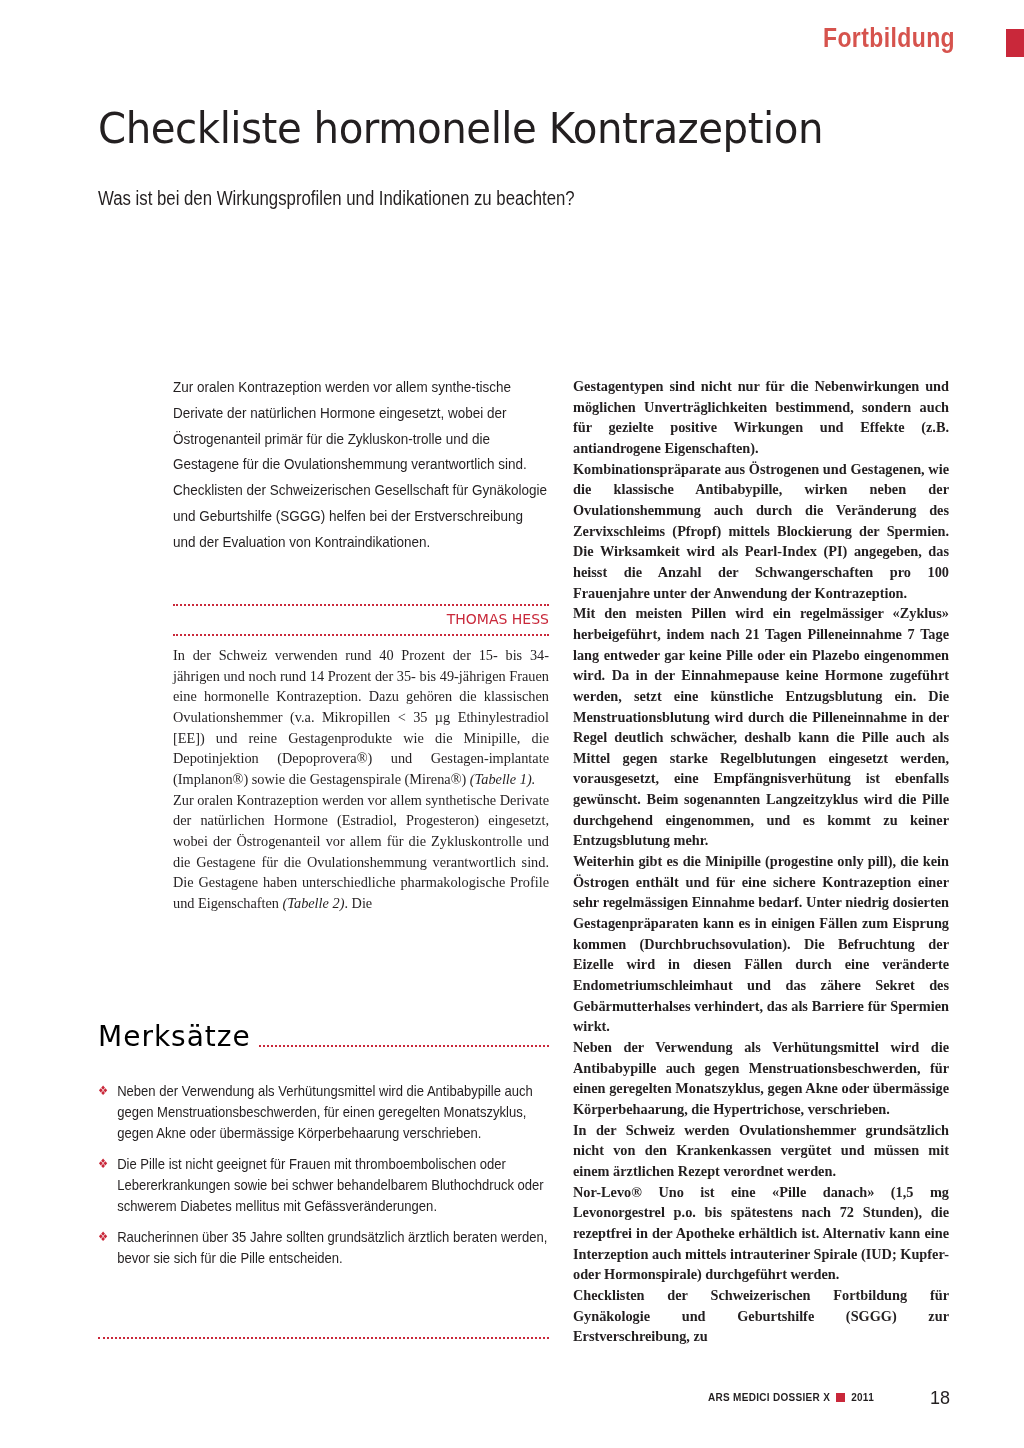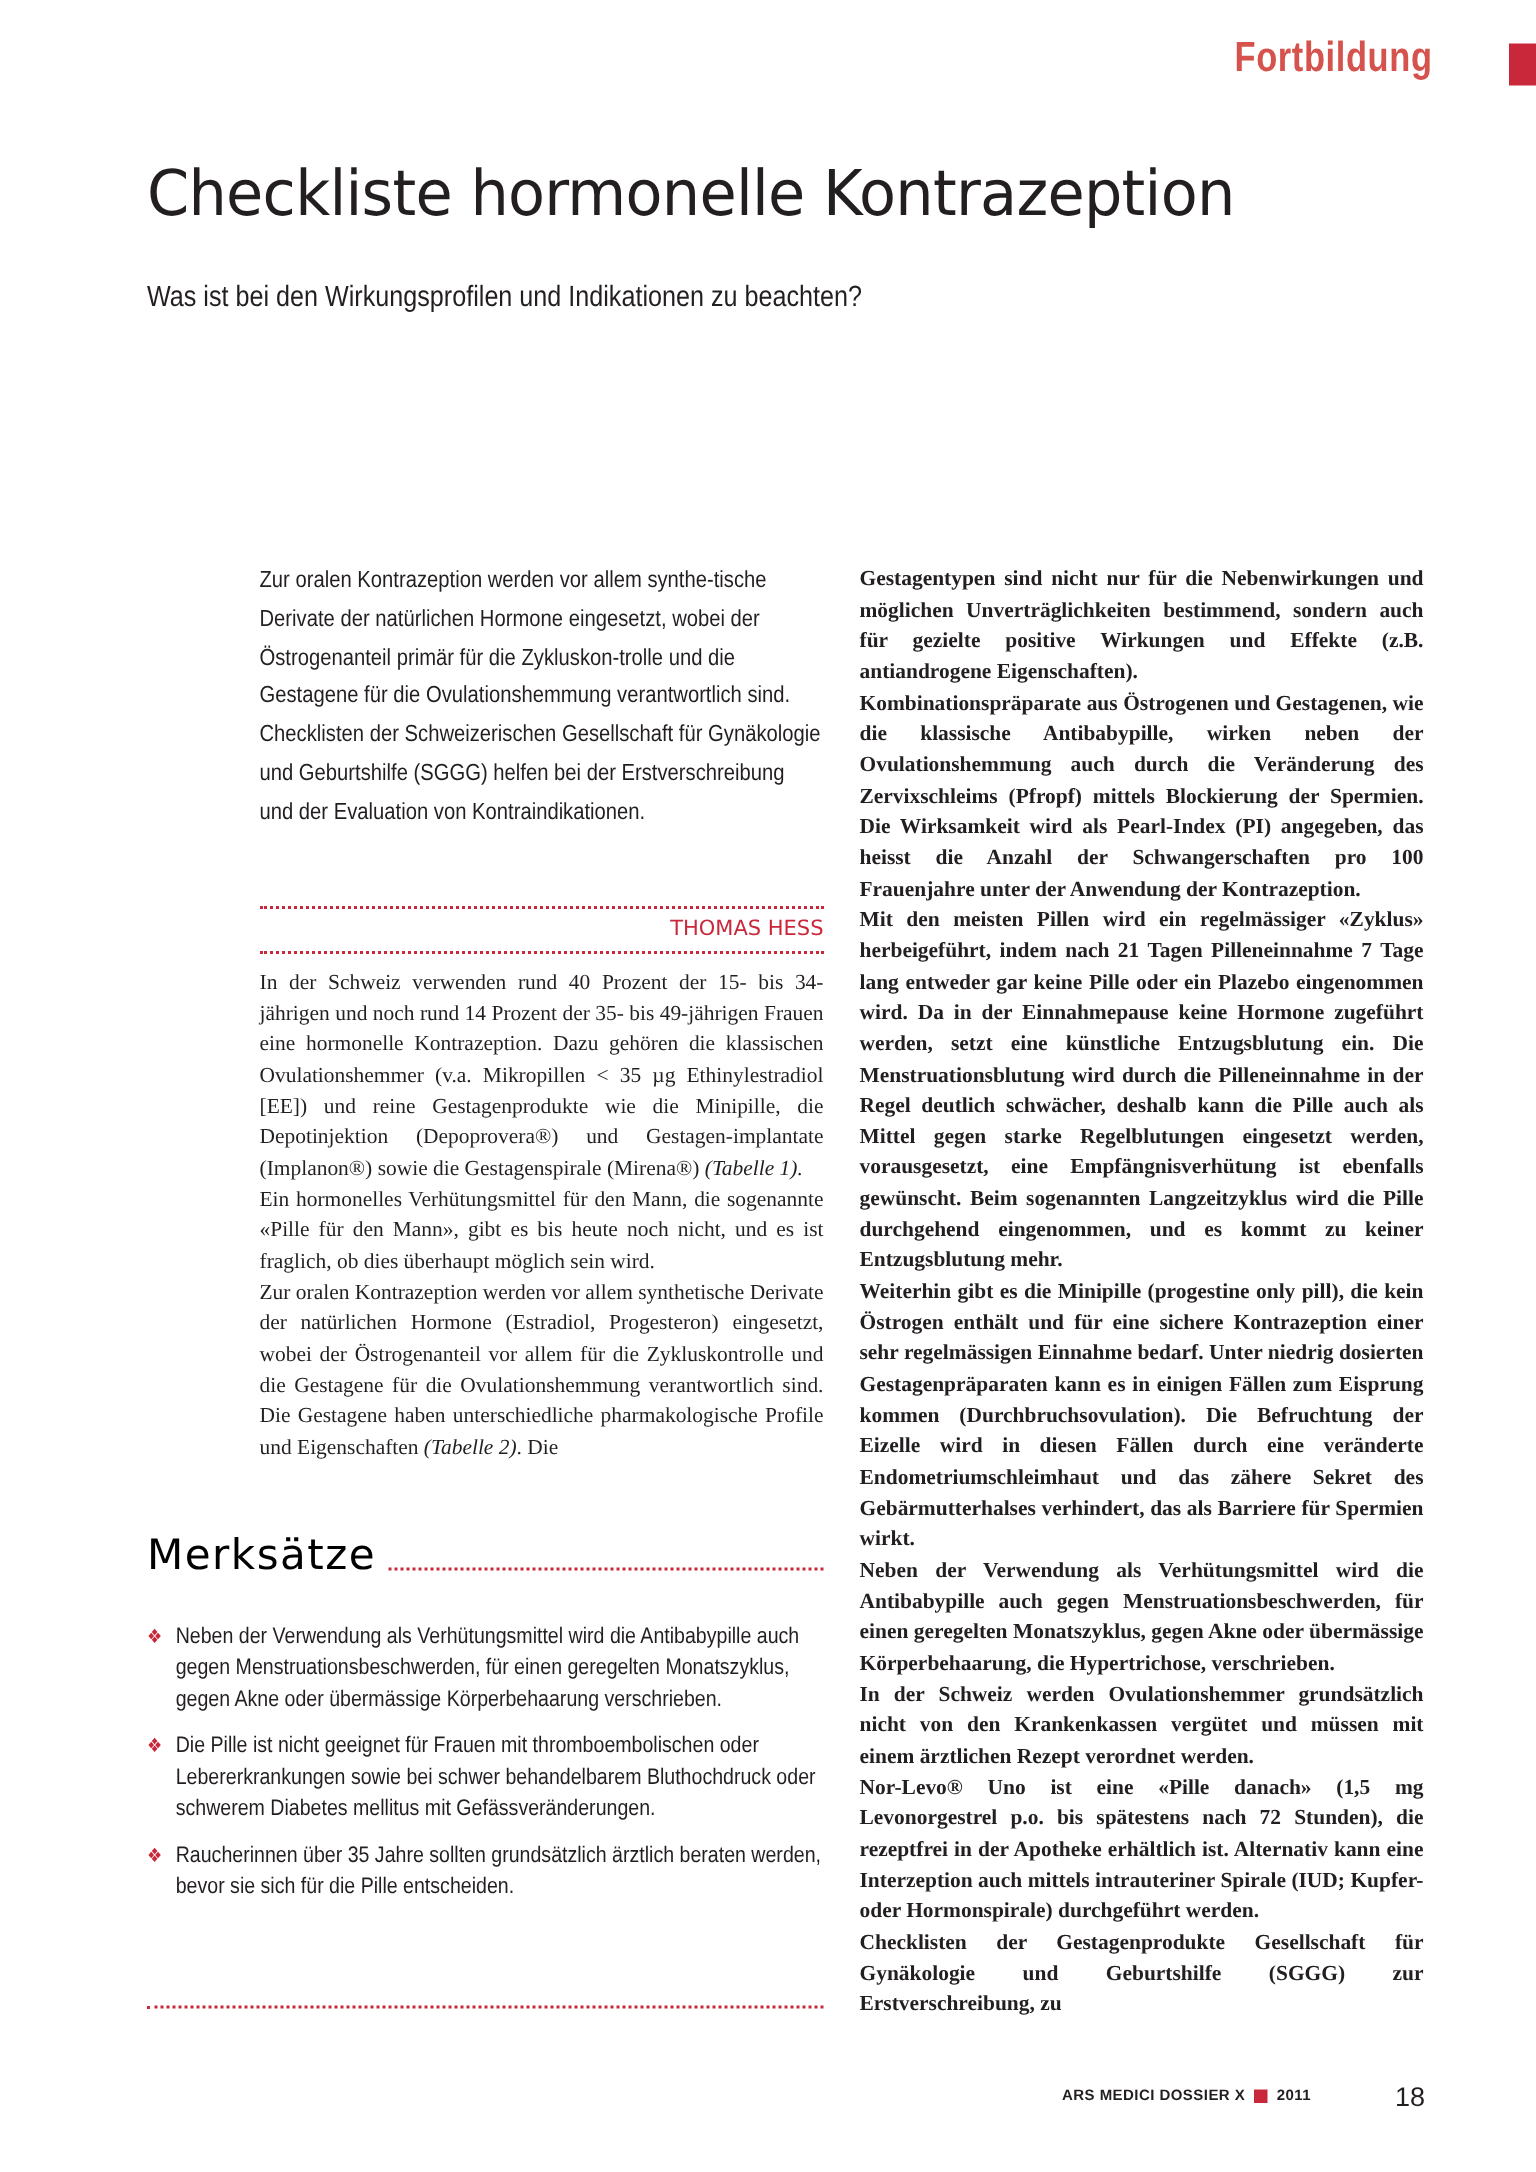"Ein hormonelles Verhütungsmittel für den" p { html: <p>Ein hormonelles Verhütungsmittel für den Mann, die sogenannte «Pille für den Mann», gibt es bis heute noch nicht, und es ist fraglich, ob dies überhaupt möglich sein wird.</p> -> none }
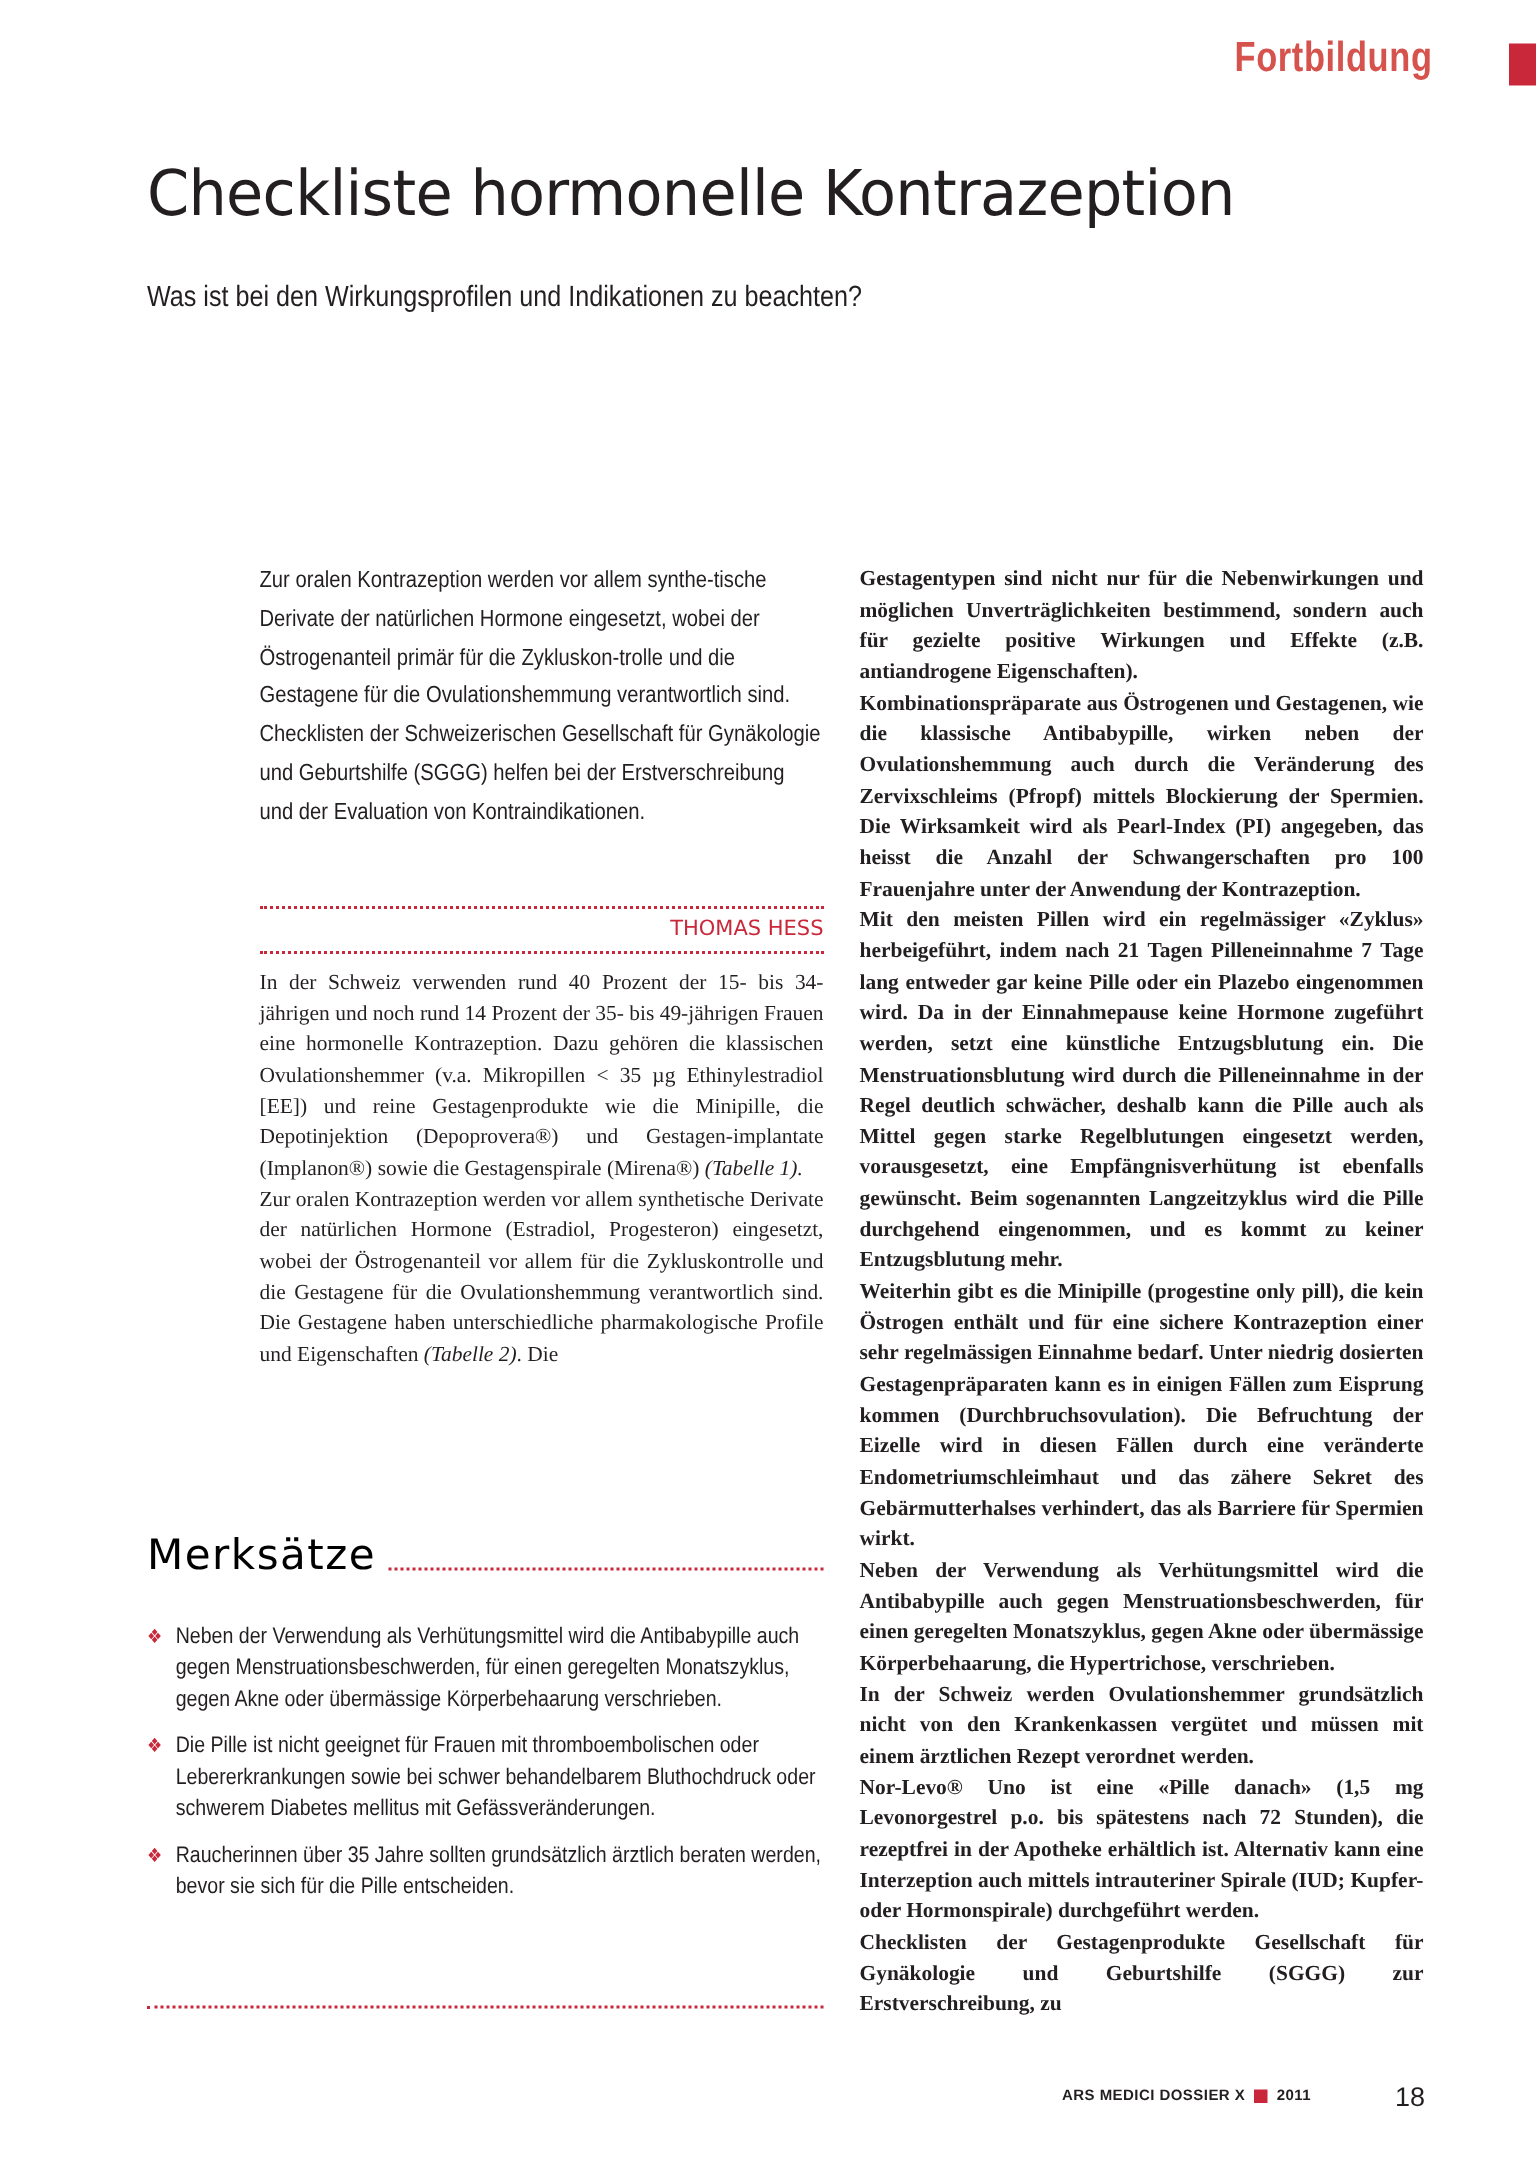"Checklisten der Gestagenprodukte" p { text: Gestagenprodukte Gesellschaft -> Schweizerischen Fortbildung }
